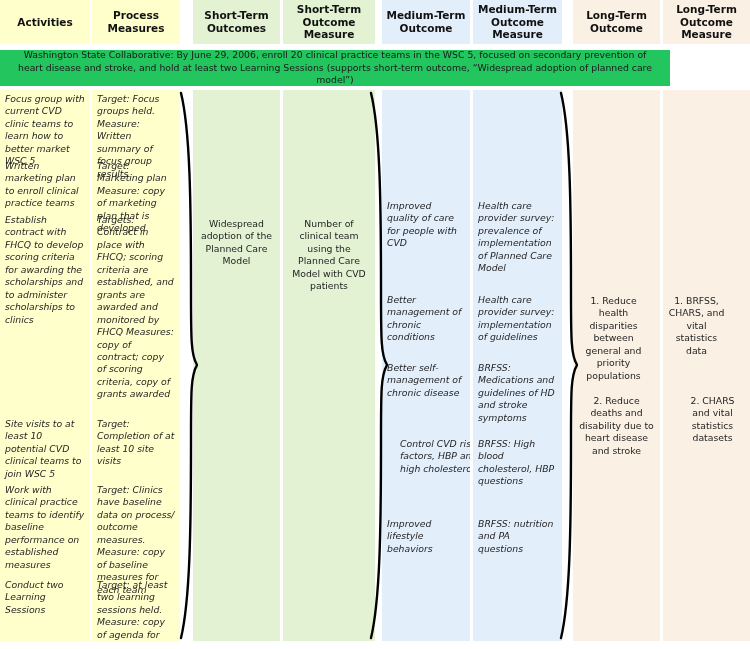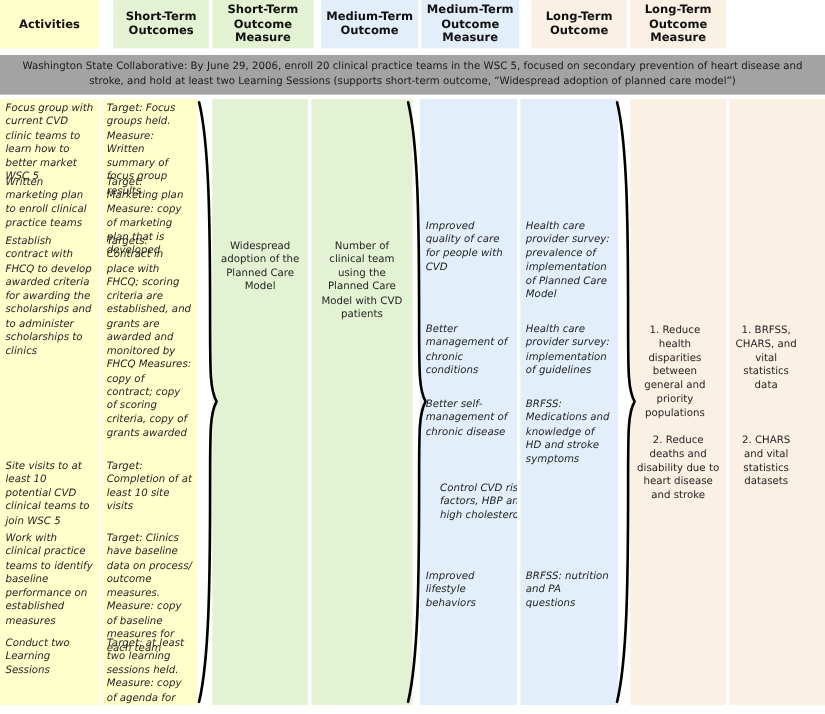"Process" div.hdr-cell { html: none -> <div> <span>Process<br>Measures</span> </div> }
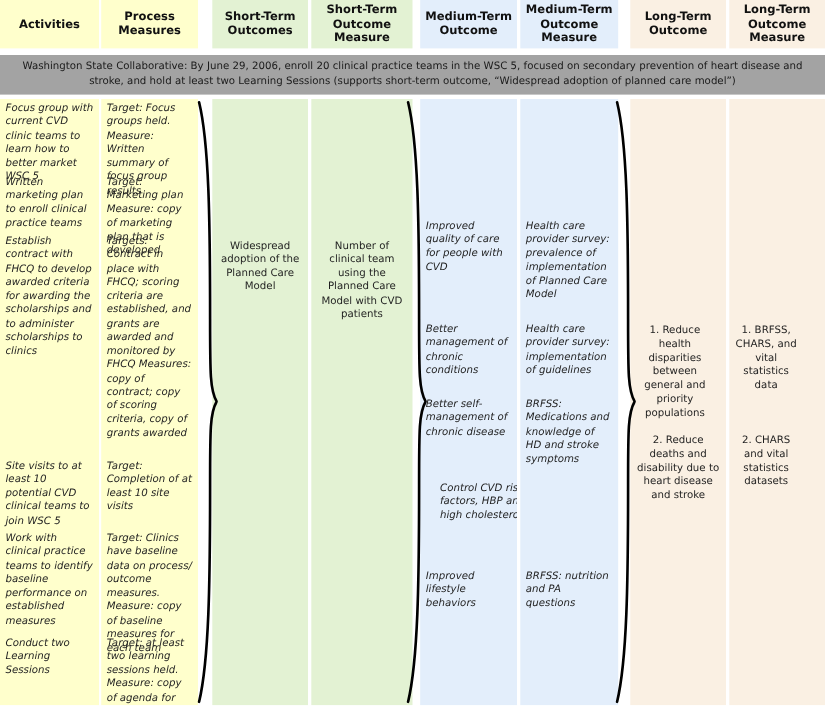"Washington State Collaborative: By June" #goal-banner { background: #a3a3a3 -> #22c55e; width: 750px -> 670px }
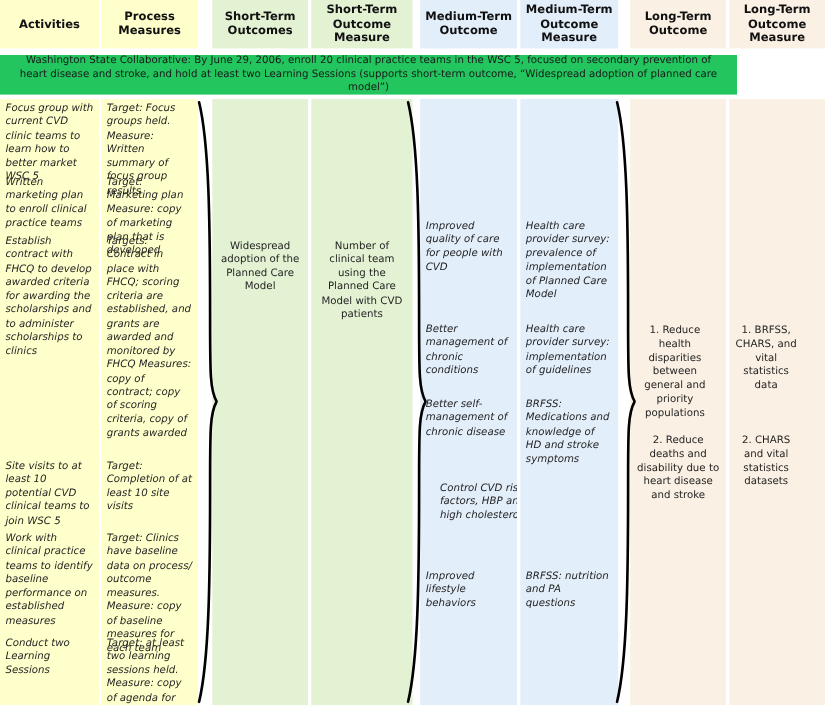"Establish contract with FHCQ to" div.cell { text: awarded -> scoring }
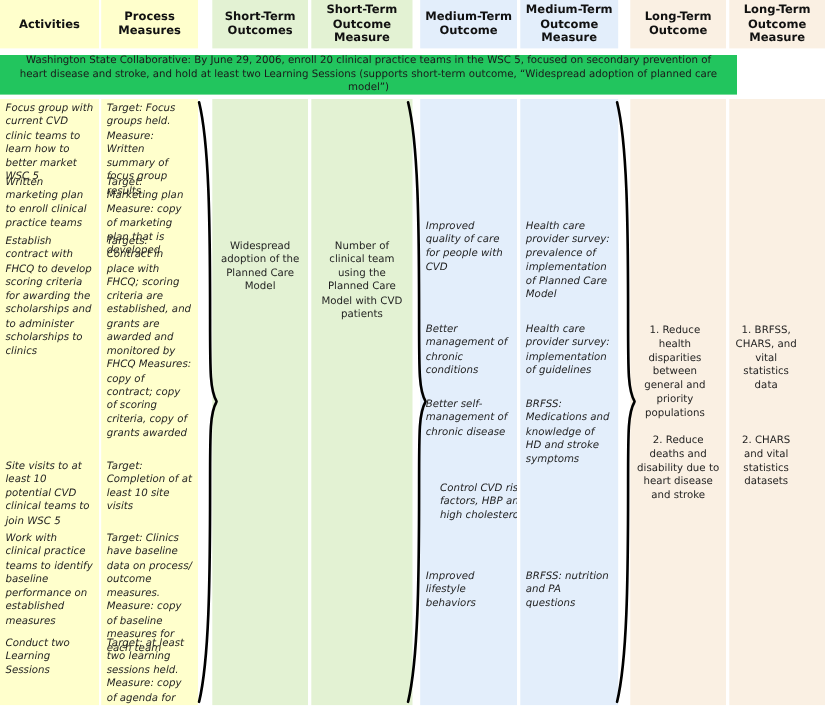"BRFSS: Medications and knowledge of" div.cell { text: knowledge -> guidelines }
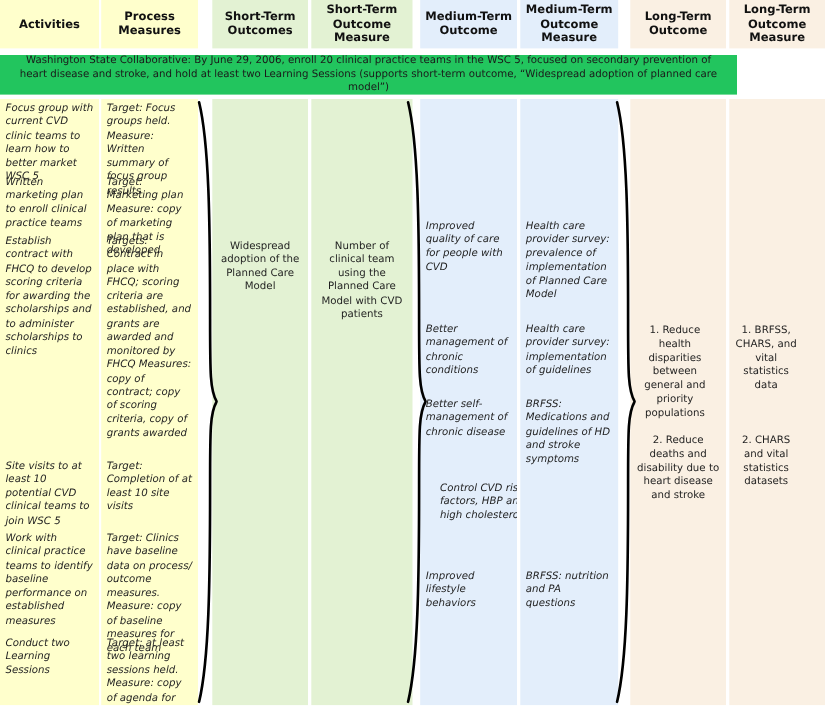"2. CHARS and vital statistics" div.cell { left: 0 -> 16px }
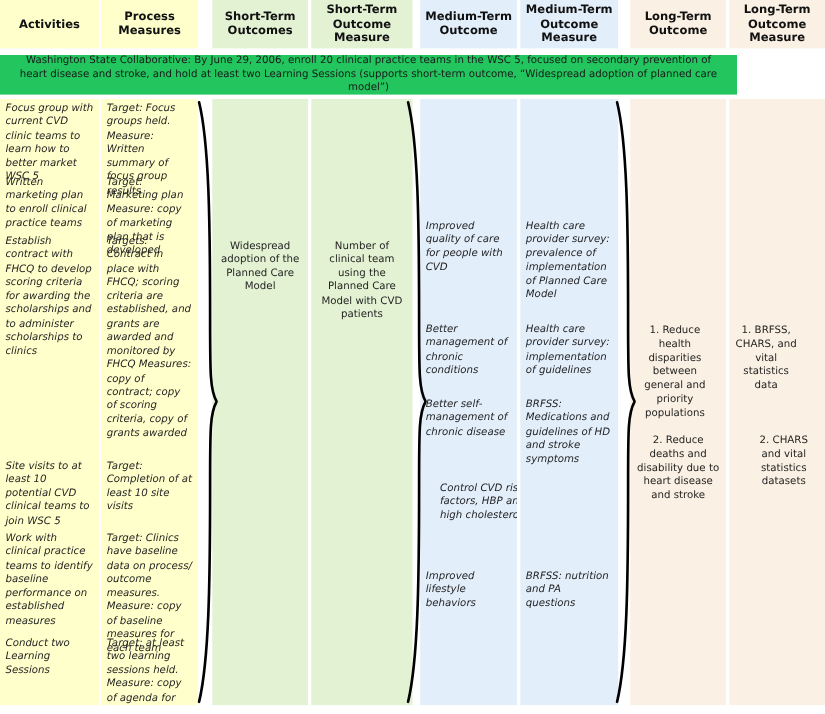"BRFSS: High blood cholesterol, HBP" div.cell { html: none -> <div>BRFSS: High blood cholesterol, HBP questions</div> }
